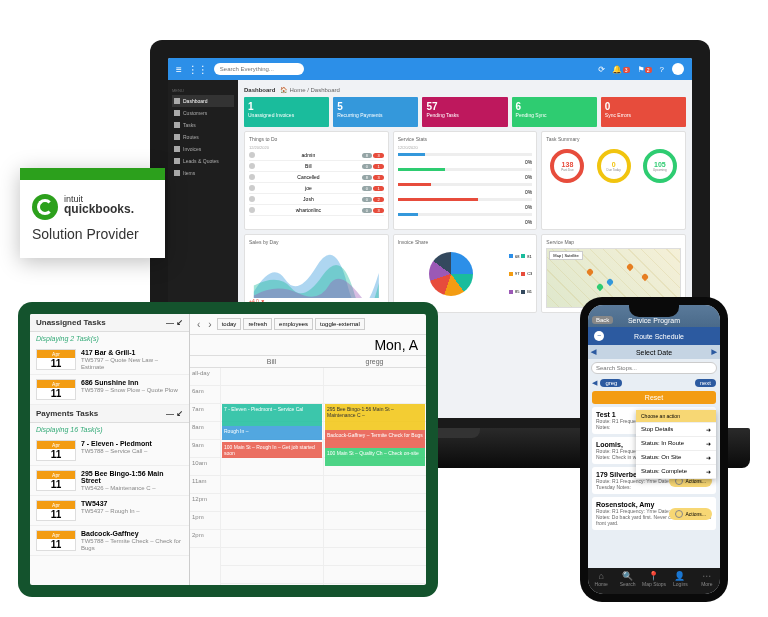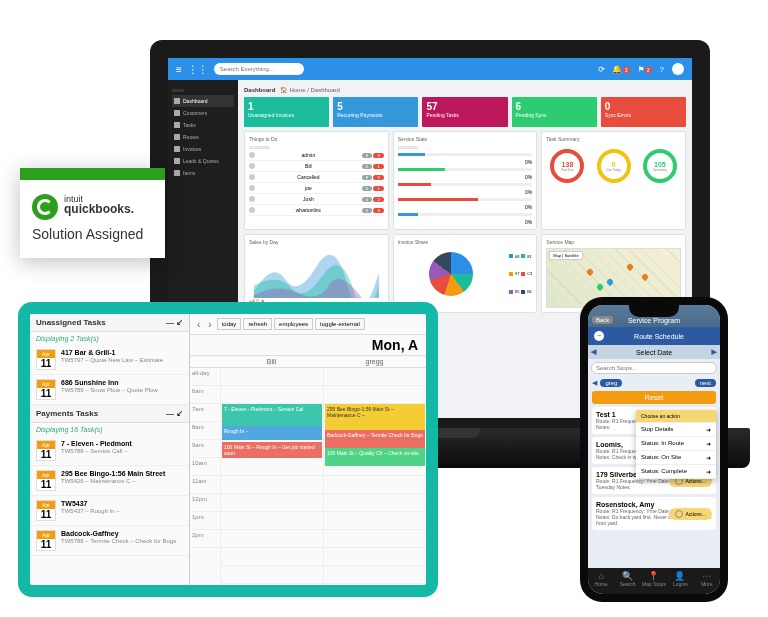"Solution Assigned" div.qb-sub { text: Assigned -> Provider }
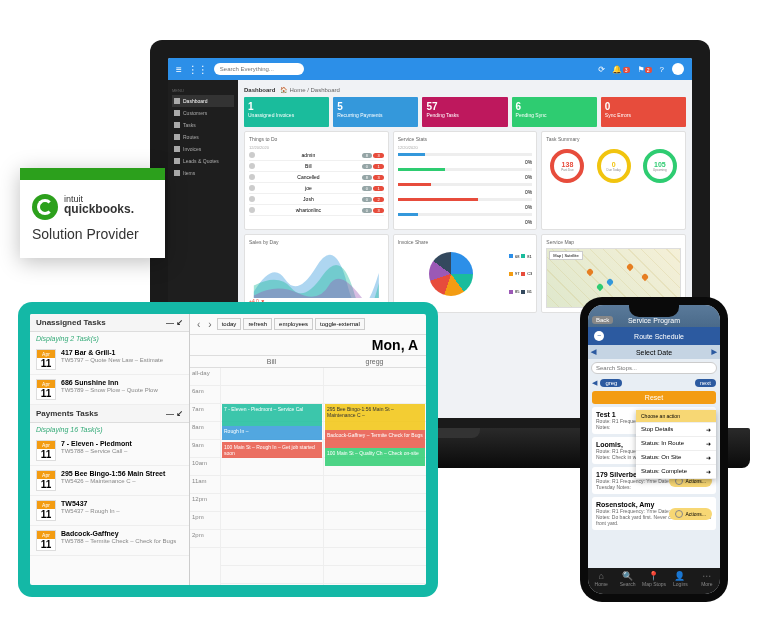"Unassigned Tasks" .tablet { background: #14b8a6 -> #14532d }
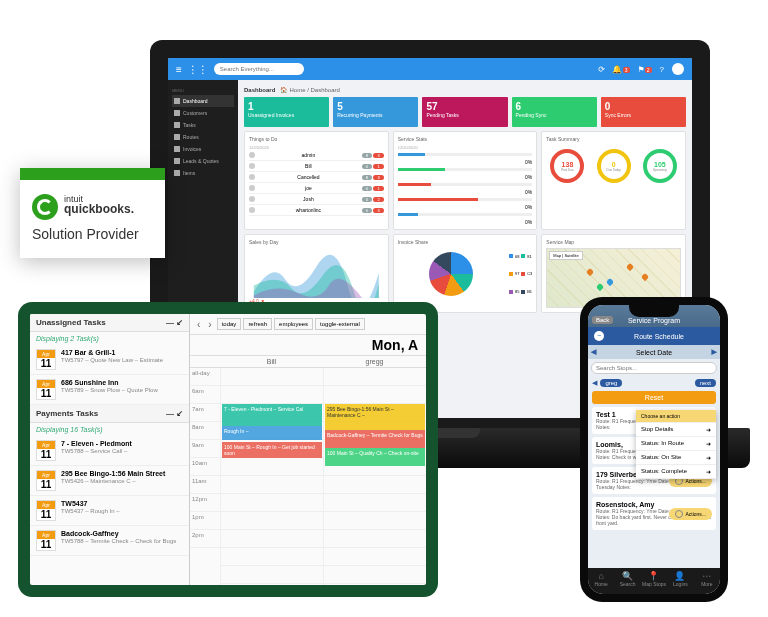"Mon, A" .t-date-big { font-weight: 700 -> 400 }
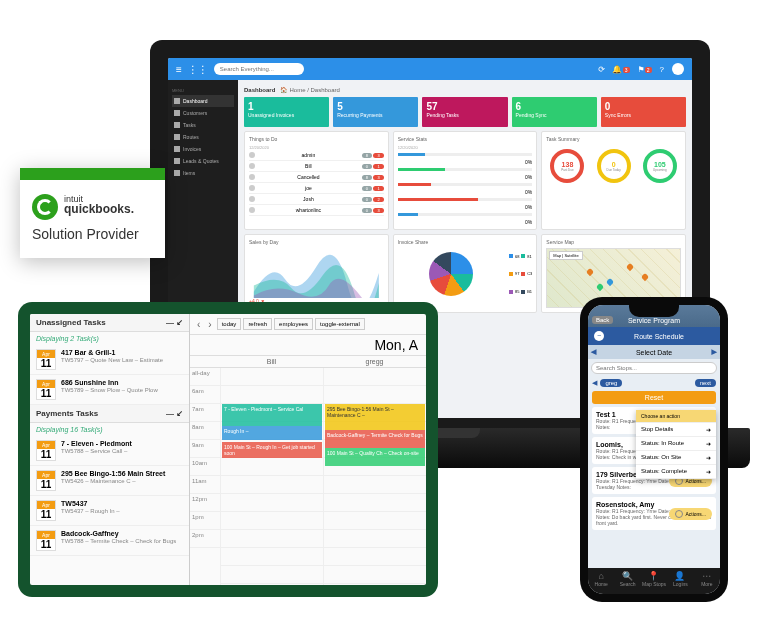"11" .t-date { width: 20px -> 40px }
